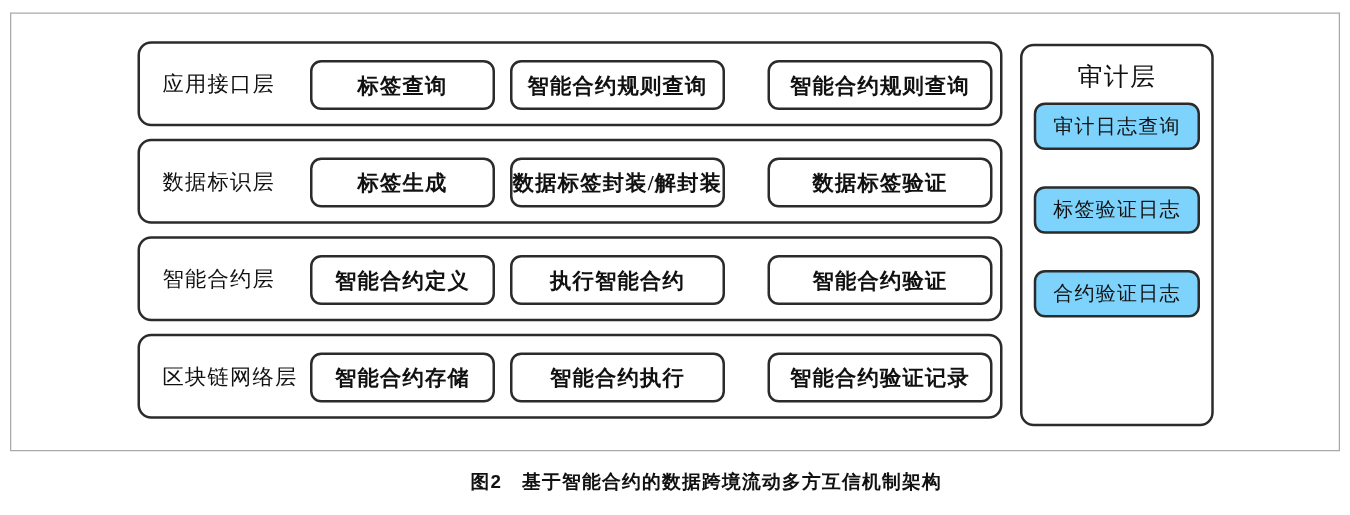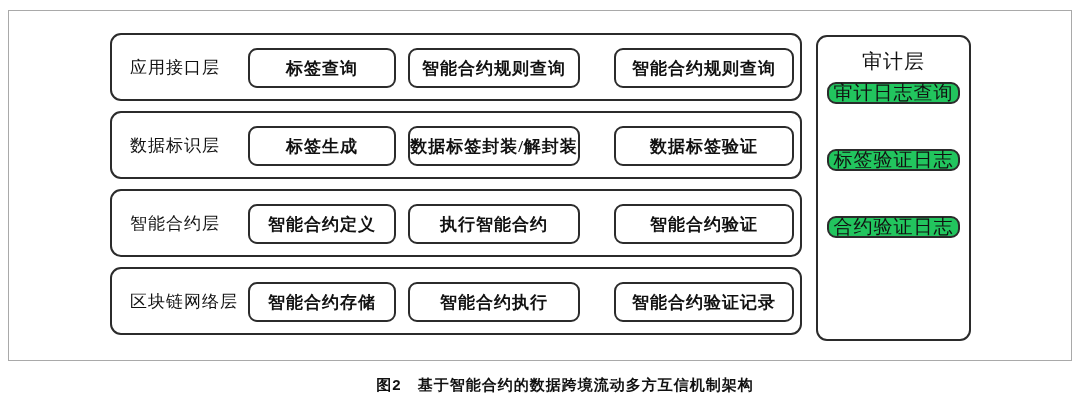"审计日志查询" .audit-node { background: #22c55e -> #7dd3fc; font-size: 19px -> 16px; height: 22px -> 38px }
